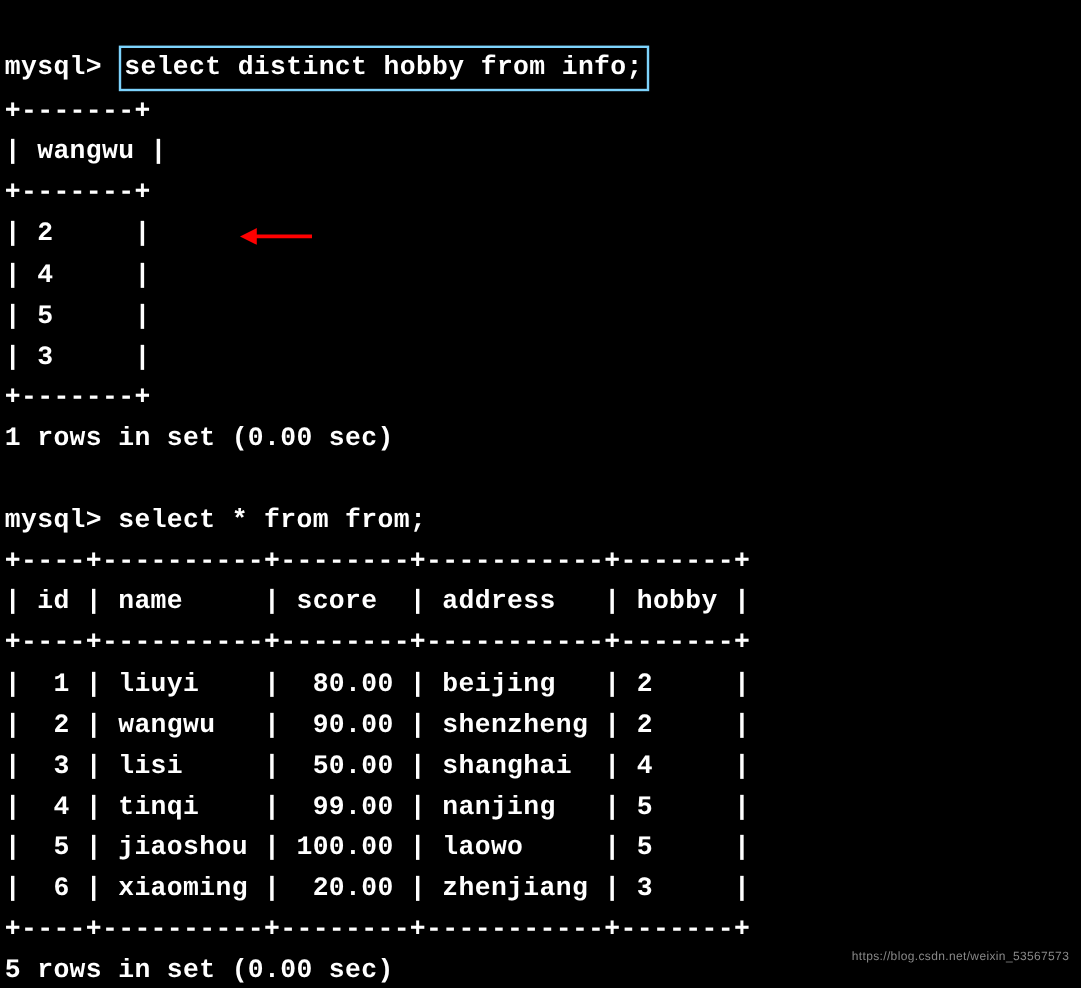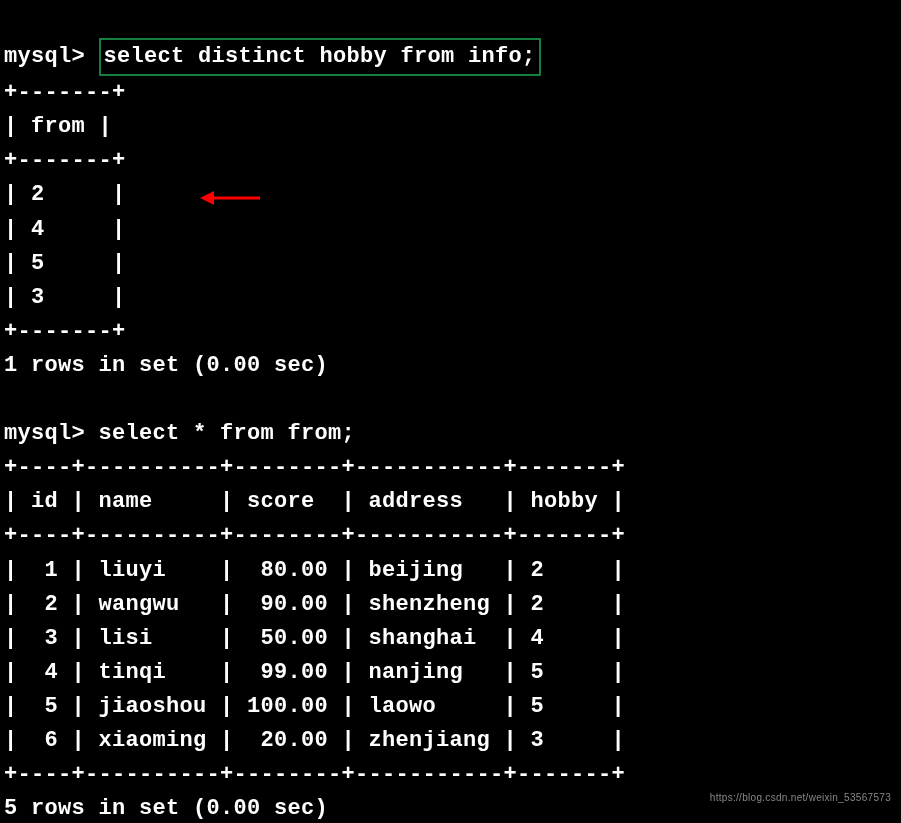"select distinct hobby from info;" .highlighted-cmd { border: 2px solid #15803d -> 2px solid #7dd3fc }
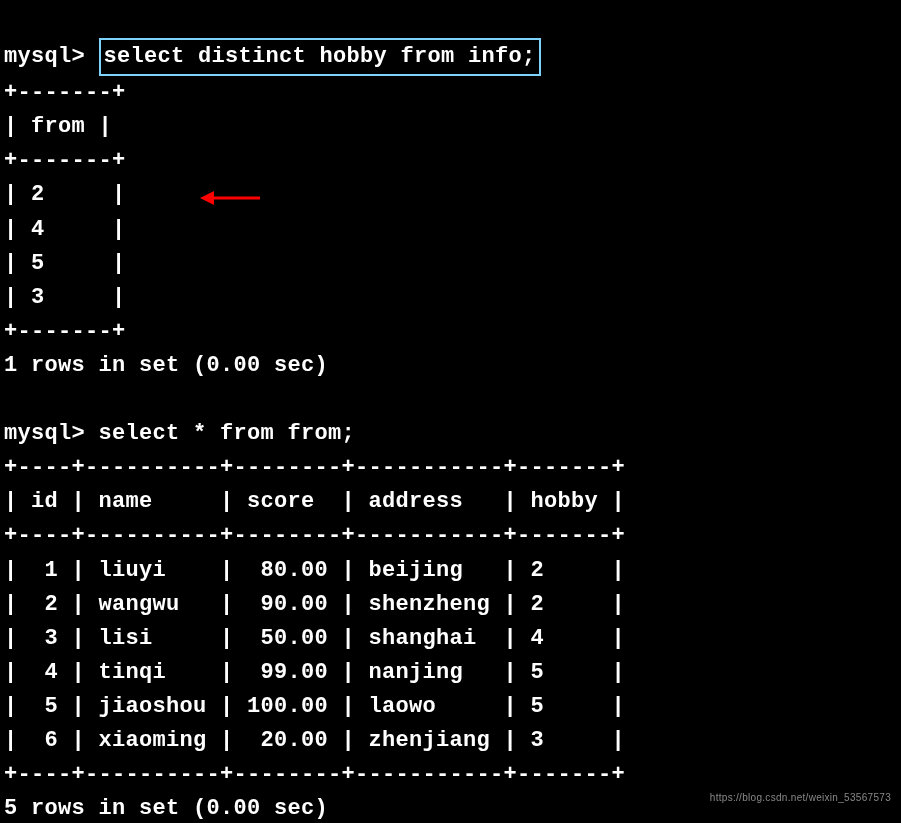"| from |" span { text: from -> wangwu }
